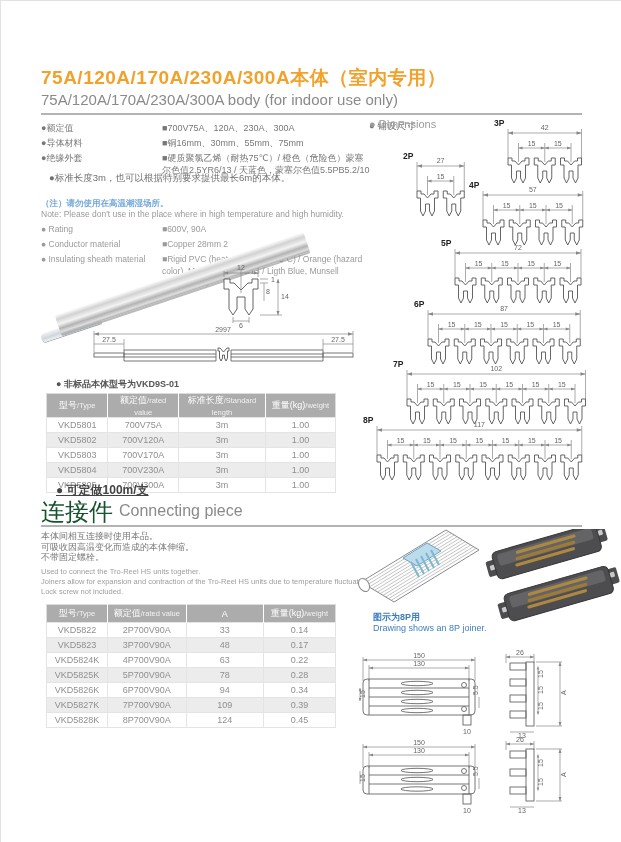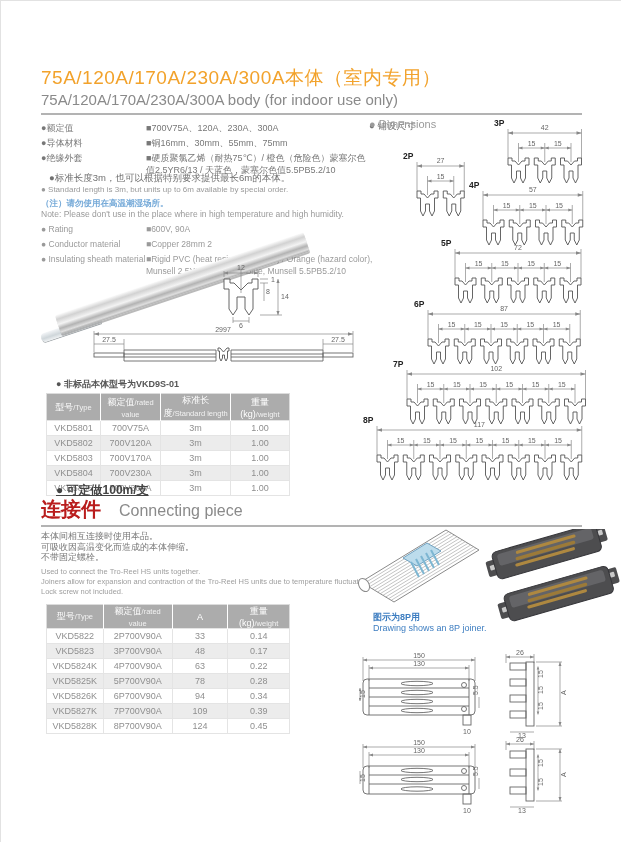"75A/120A/170A/230A/300A本体（室内专用）" #title-zh { font-weight: normal -> bold }
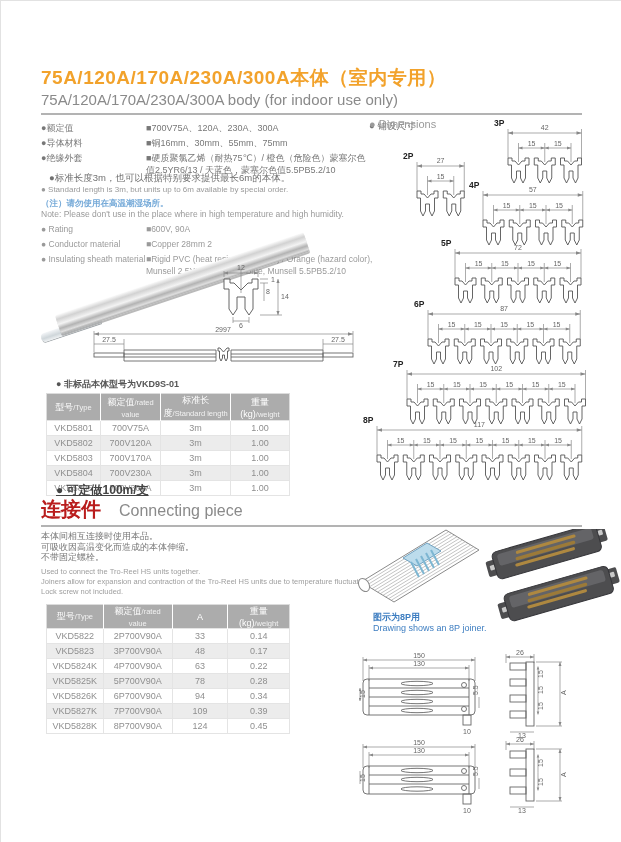"■700V75A、120A、230A、300A" .spec-row .val { margin-left: none -> 16px }
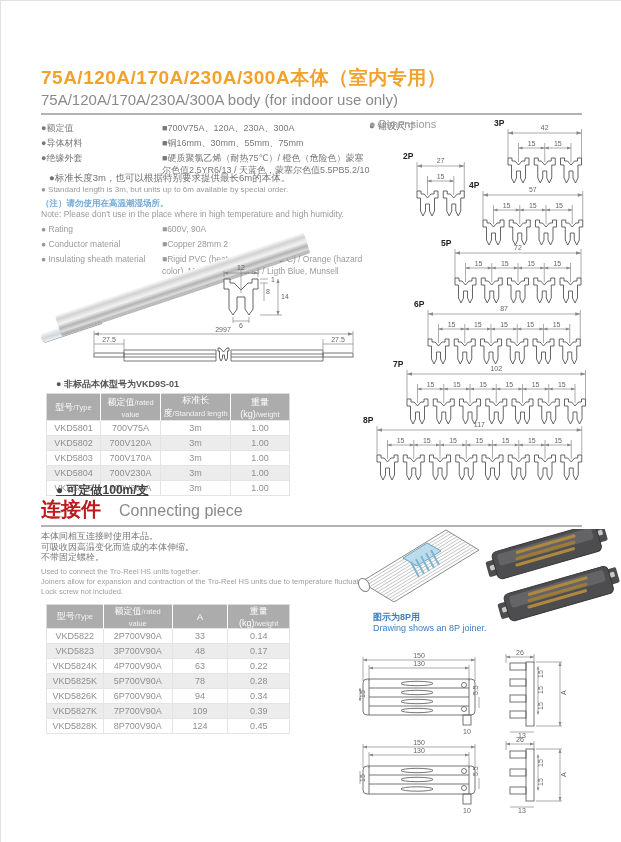"● Standard length is 3m," div.abs { html: <div>● Standard length is 3m, but units up to 6m available by special order.</div> -> none }
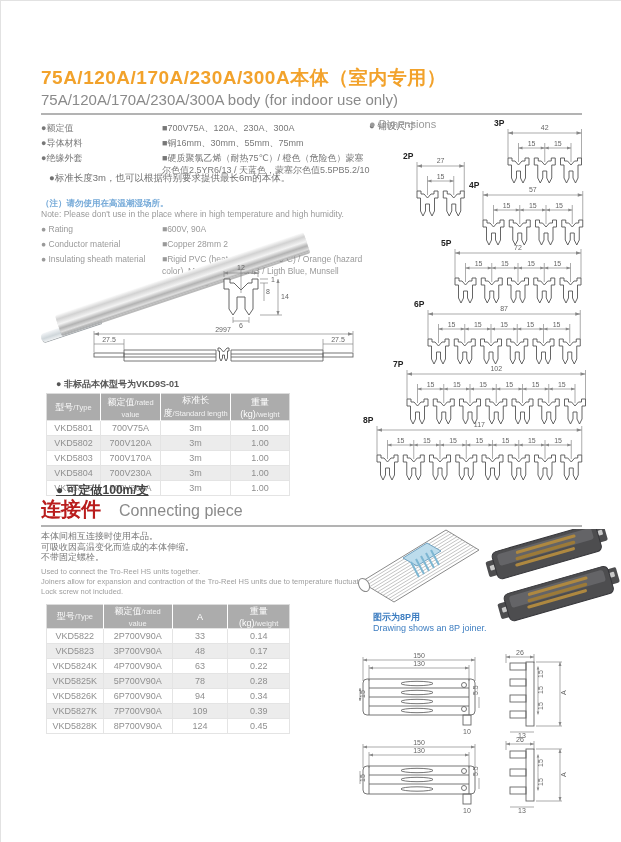"型号/Type" .dtable { width: 244px -> 290px }
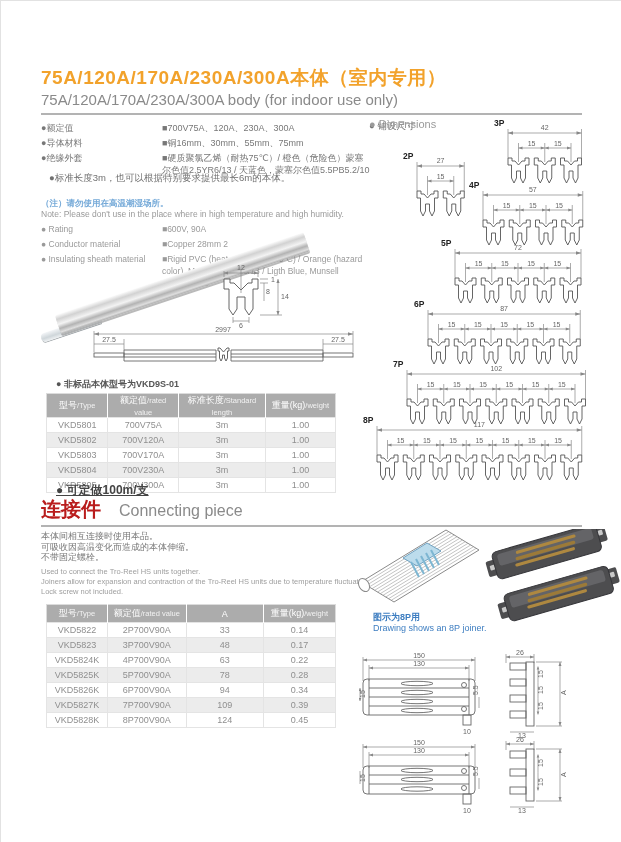"连接件" #s2-zh { color: #b91c1c -> #14532d; font-size: 20px -> 24px; font-weight: bold -> normal }
